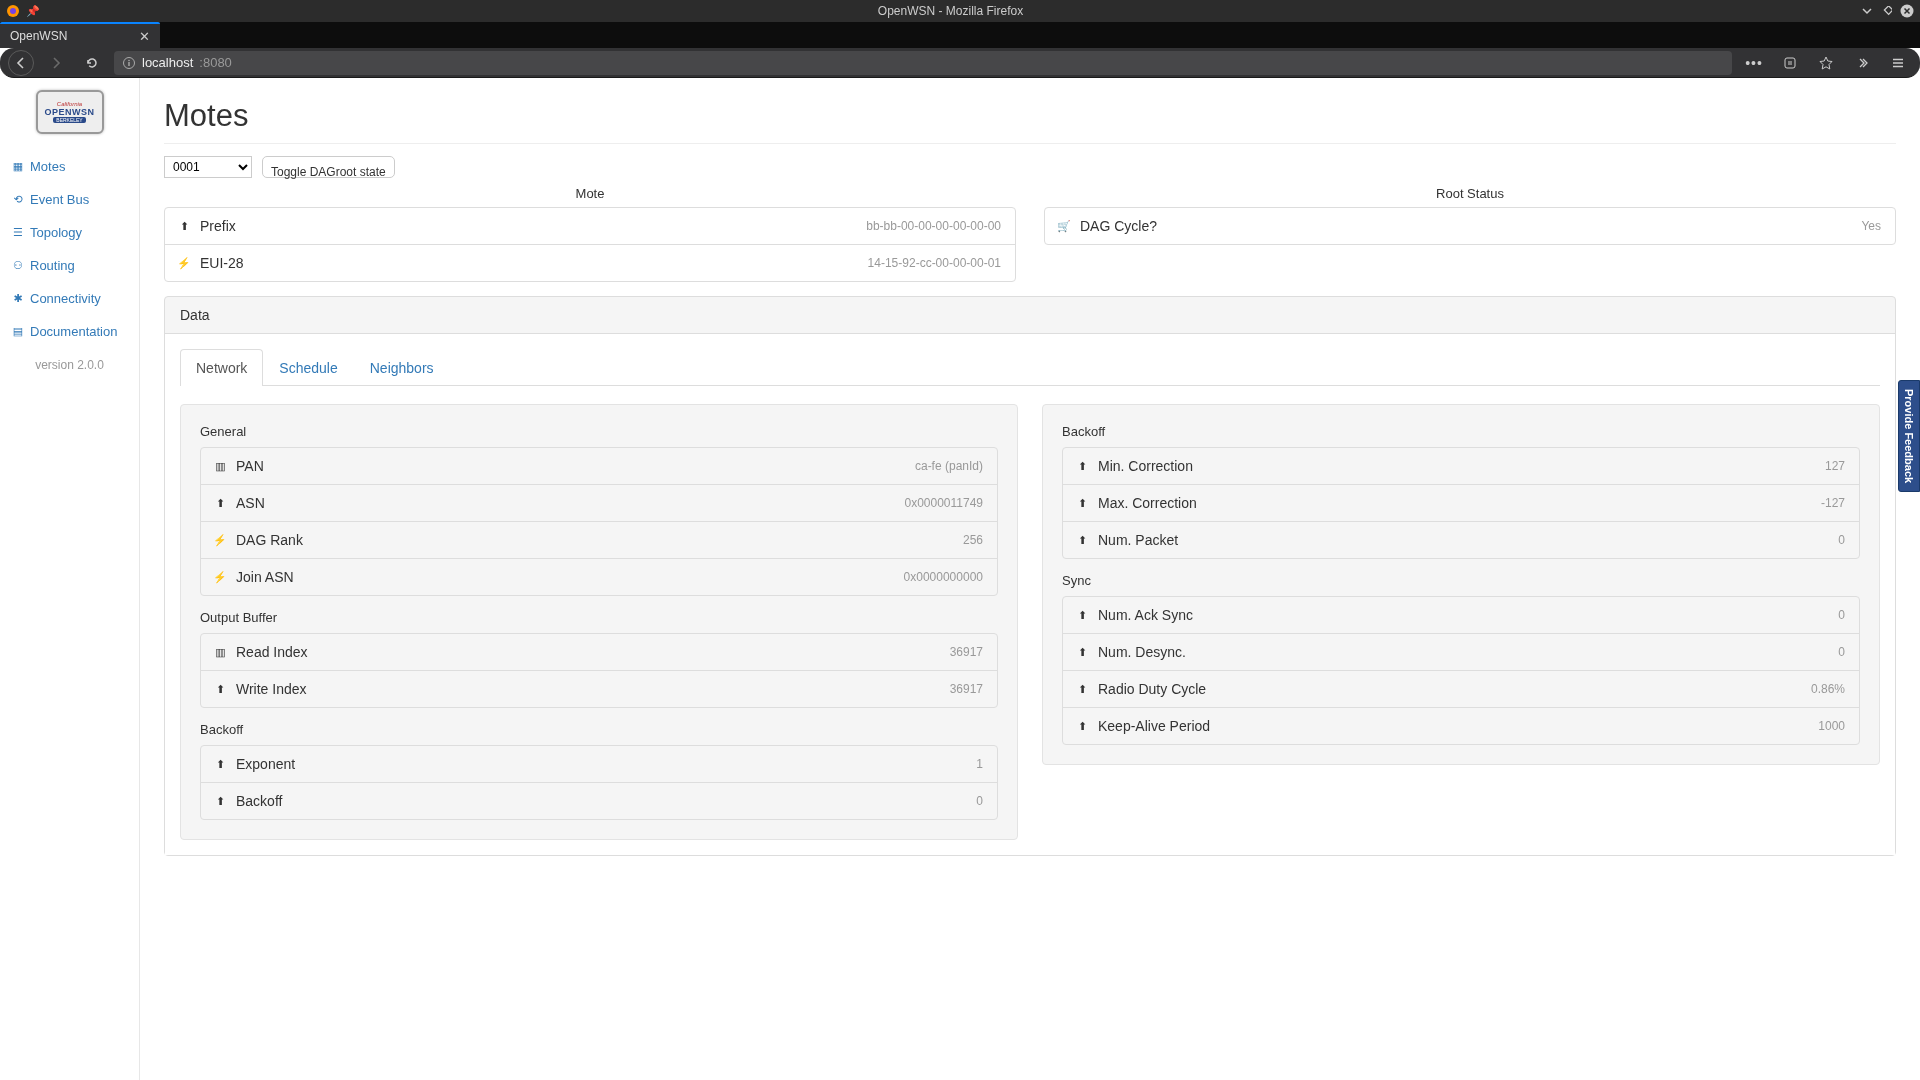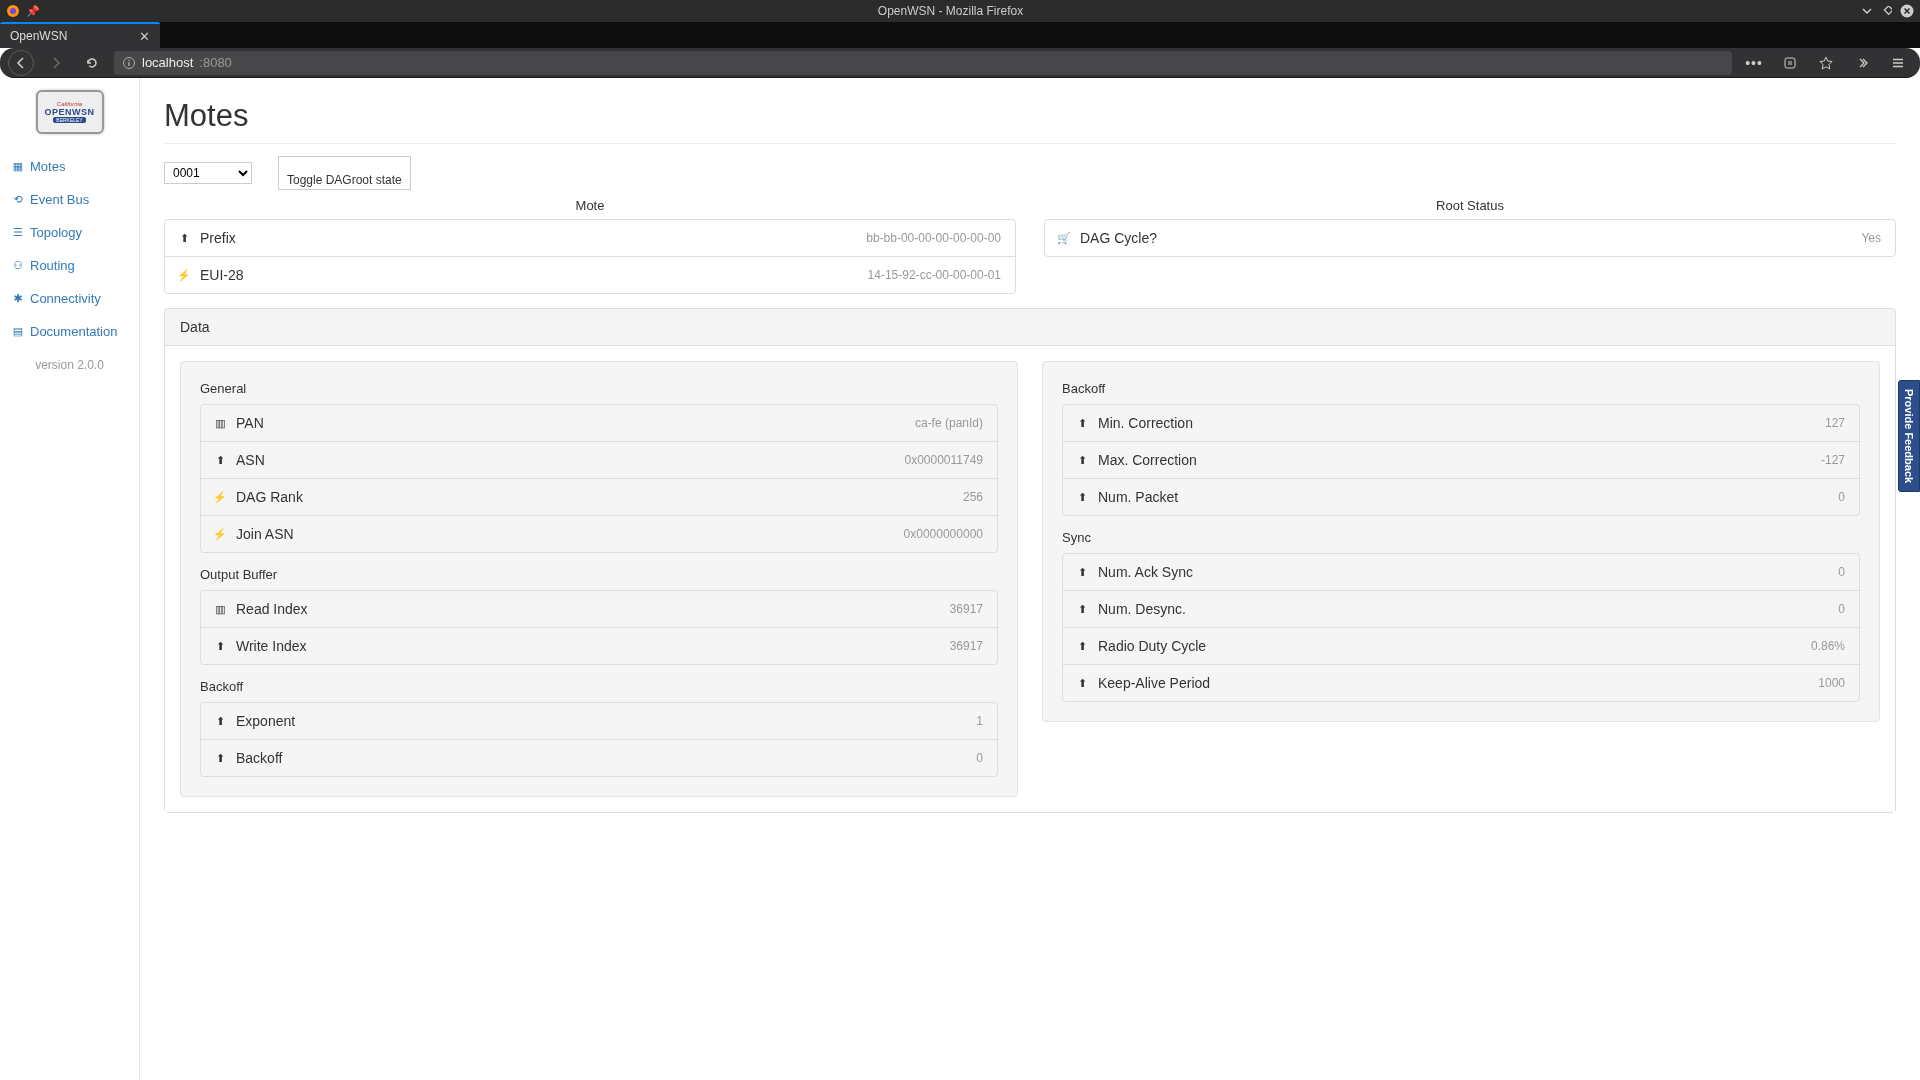"0001" .controls-row { gap: 26px -> 10px }
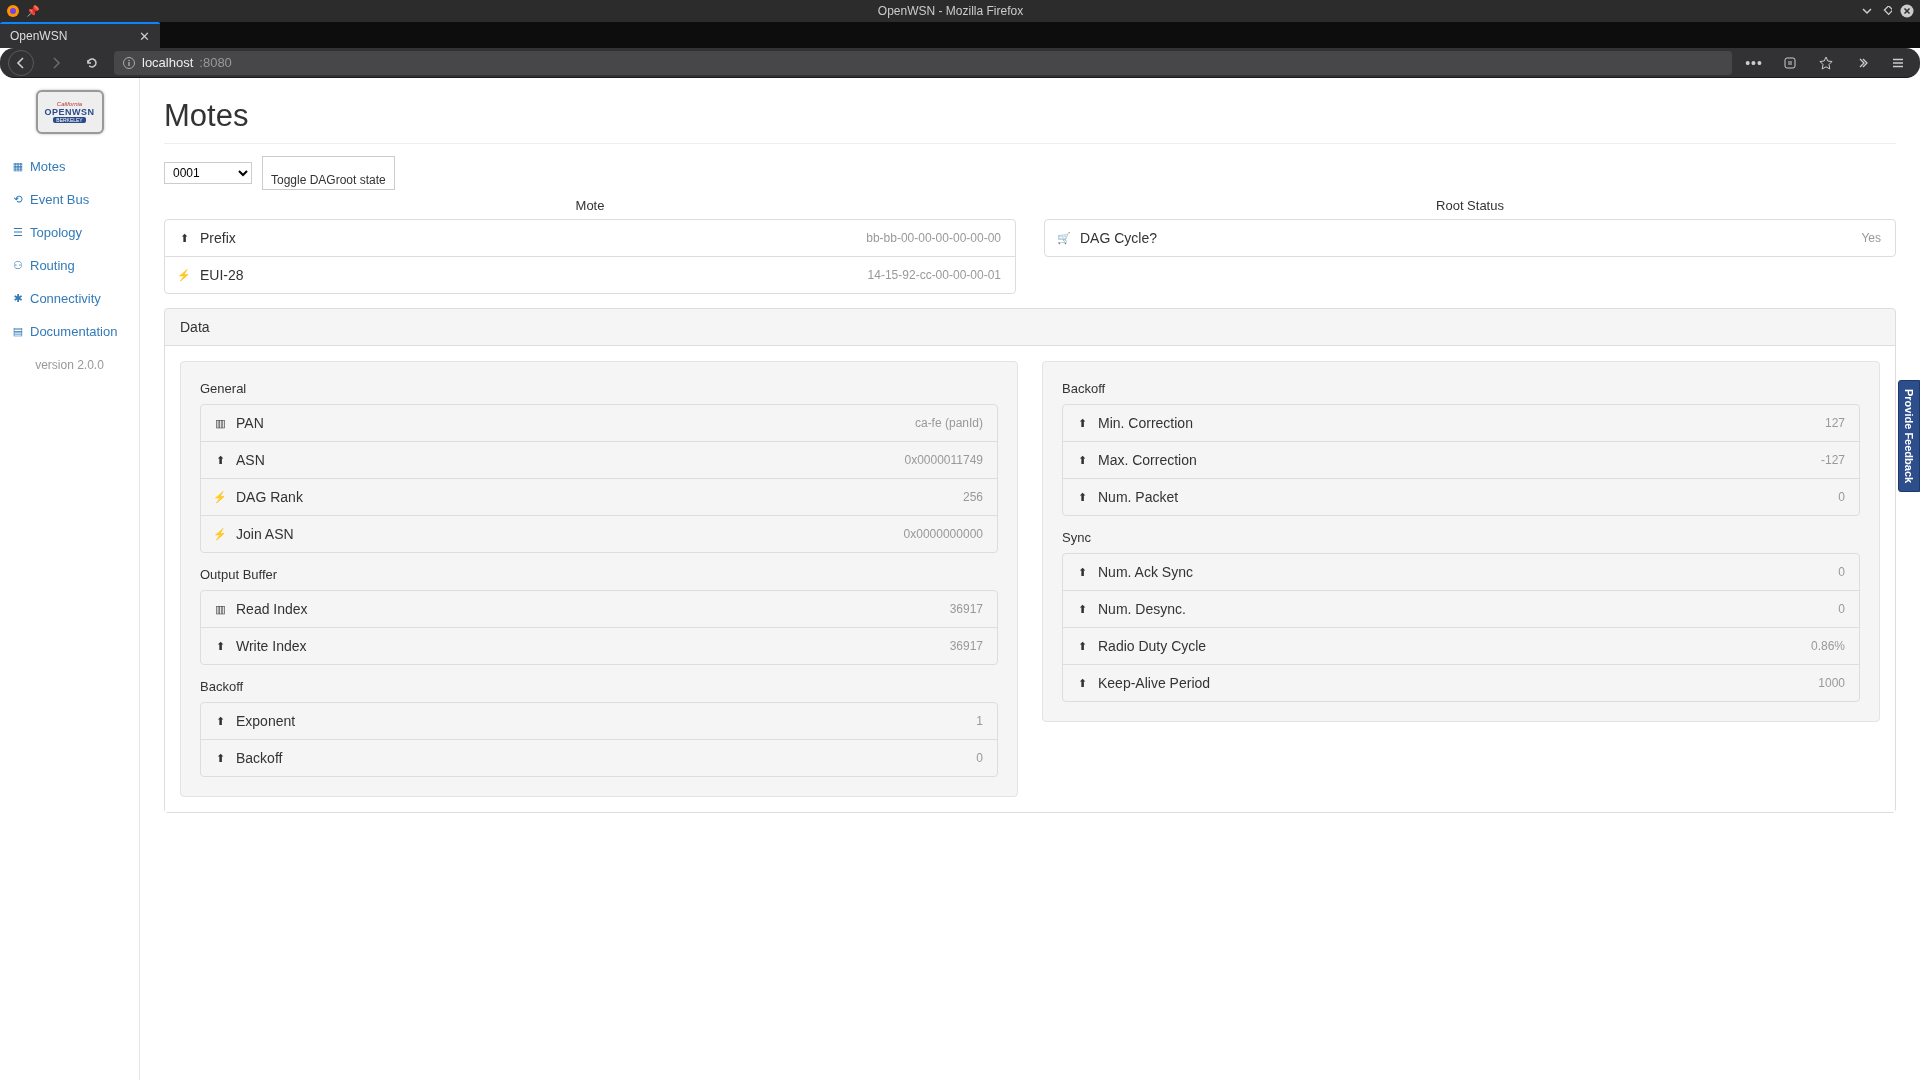"Toggle DAGroot state" .toggle-btn { border-radius: 0 -> 5px; padding: 16px 8px -> 8px 8px }
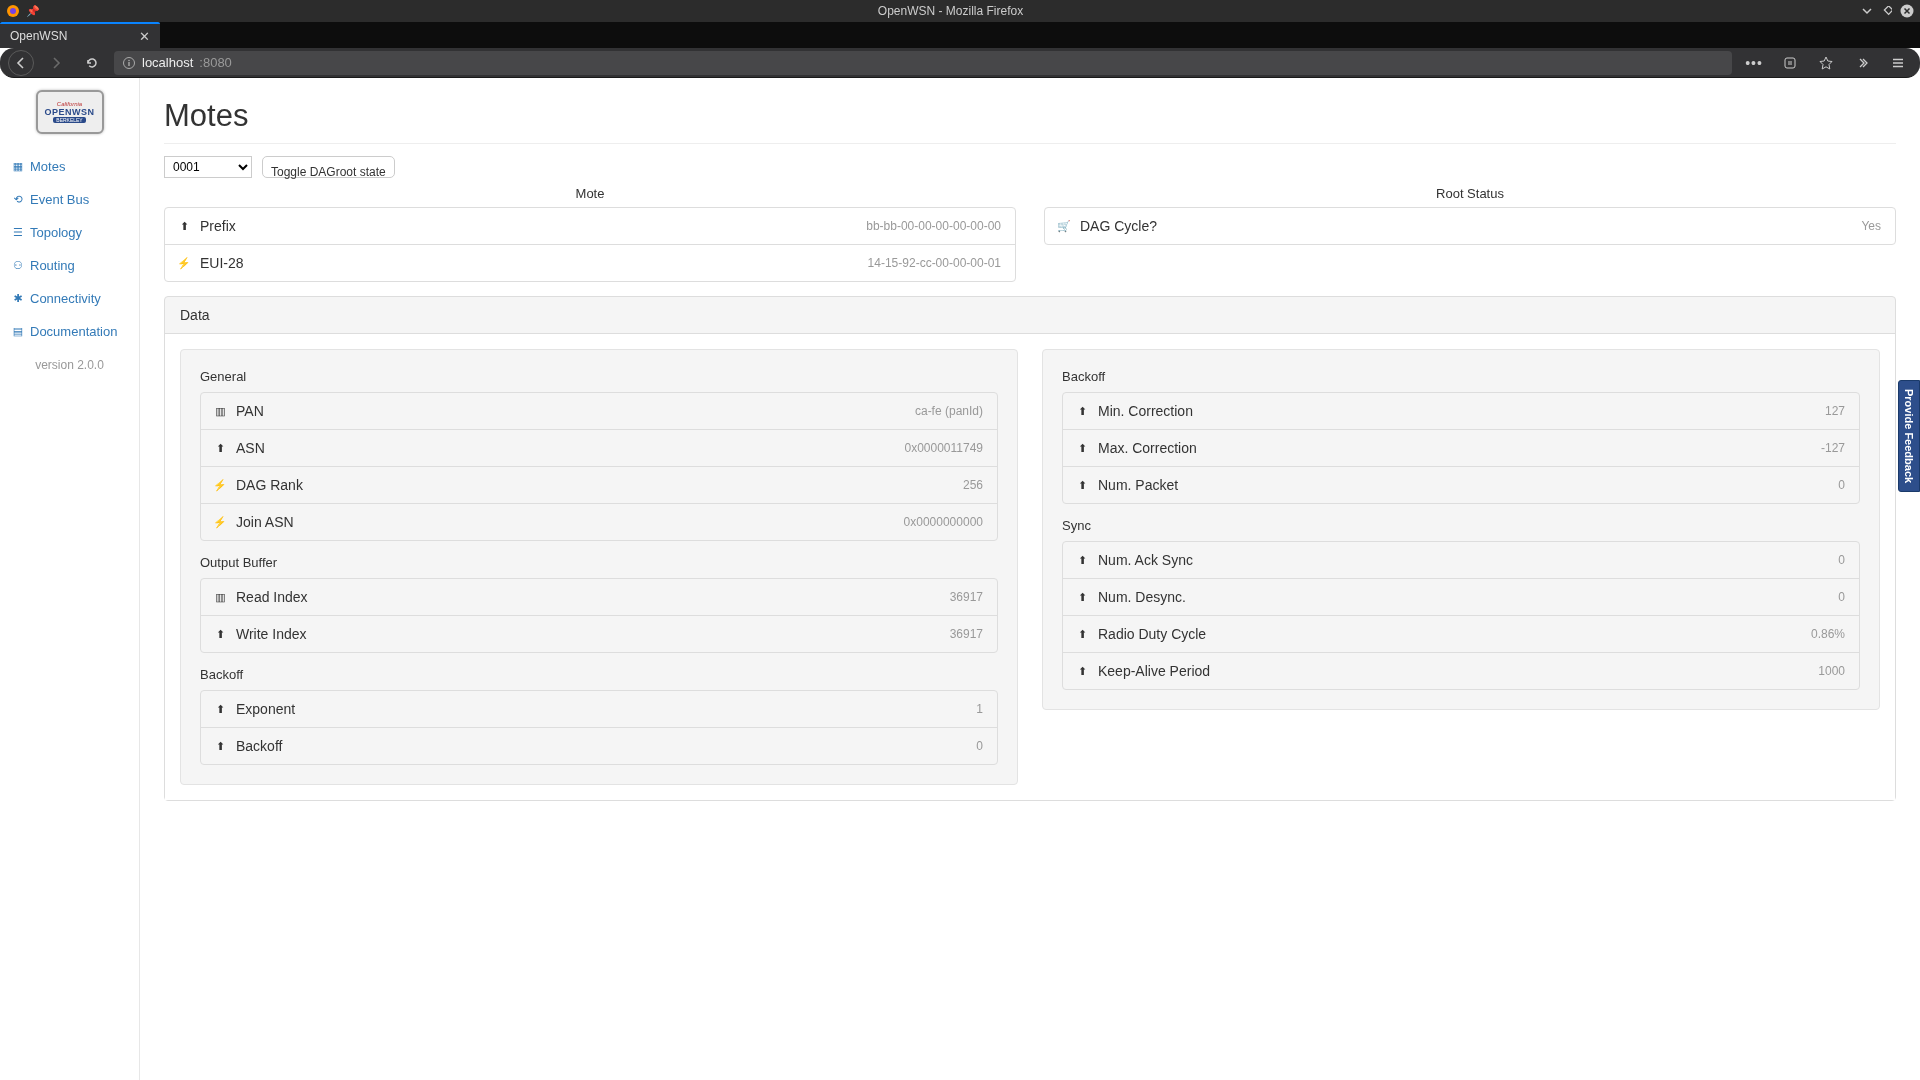"Network" div.tabs { html: none -> <div> <div>Network</div> <div>Schedule</div> <div>Neighbors</div> </div> }
